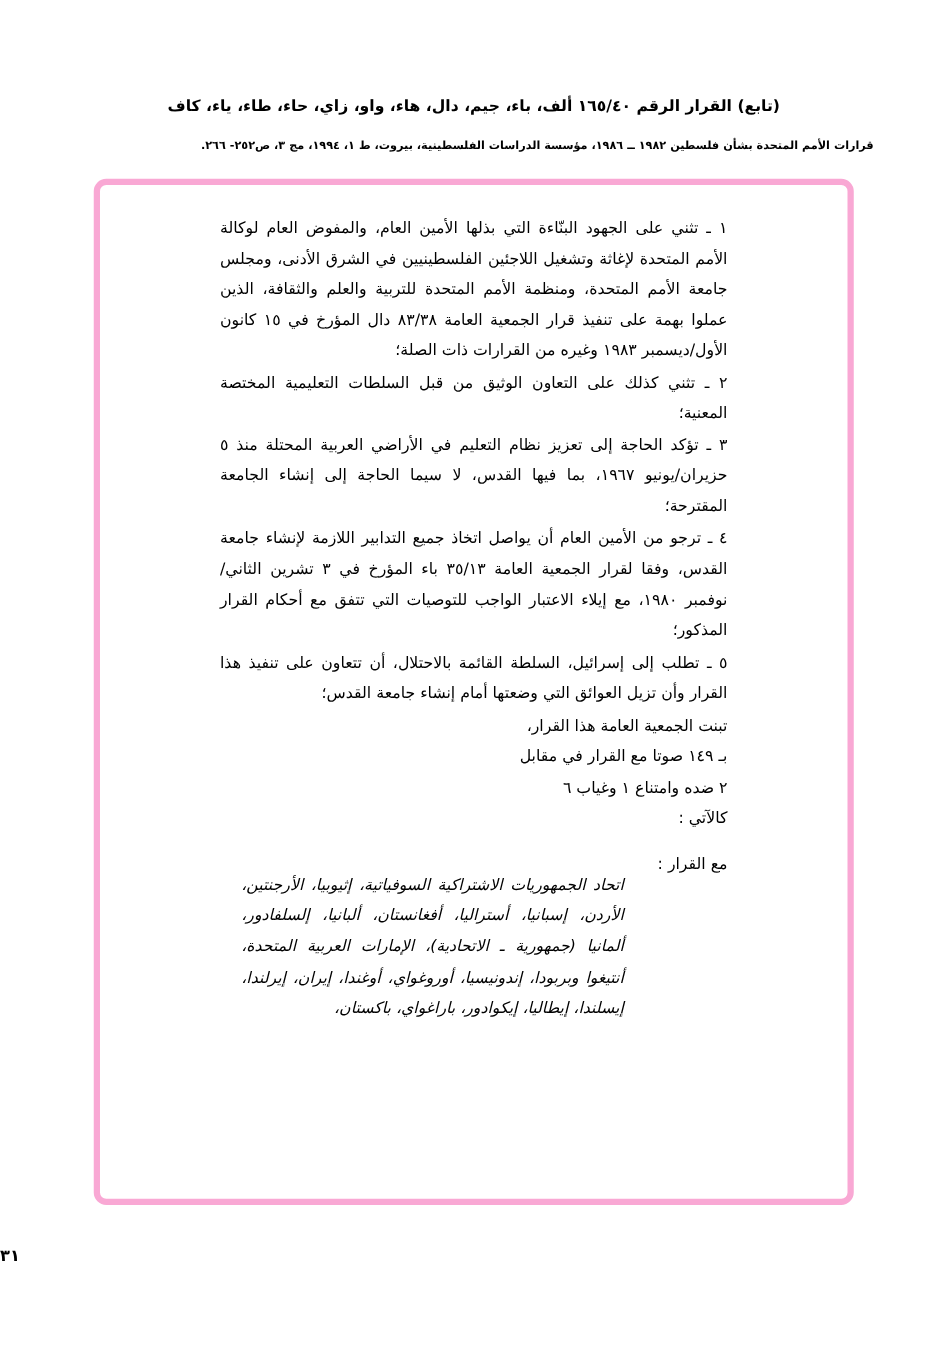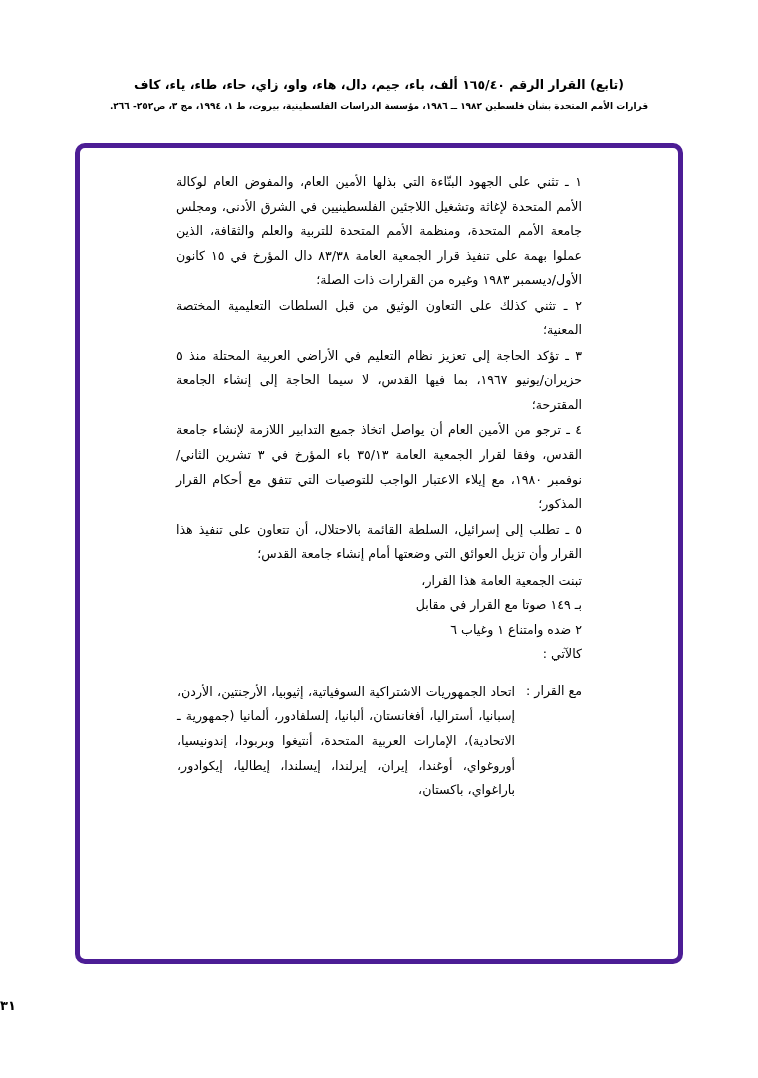"قرارات الأمم المتحدة بشأن فلسطين" .header-source { margin-top: 5px -> 16px; text-align: none -> right }
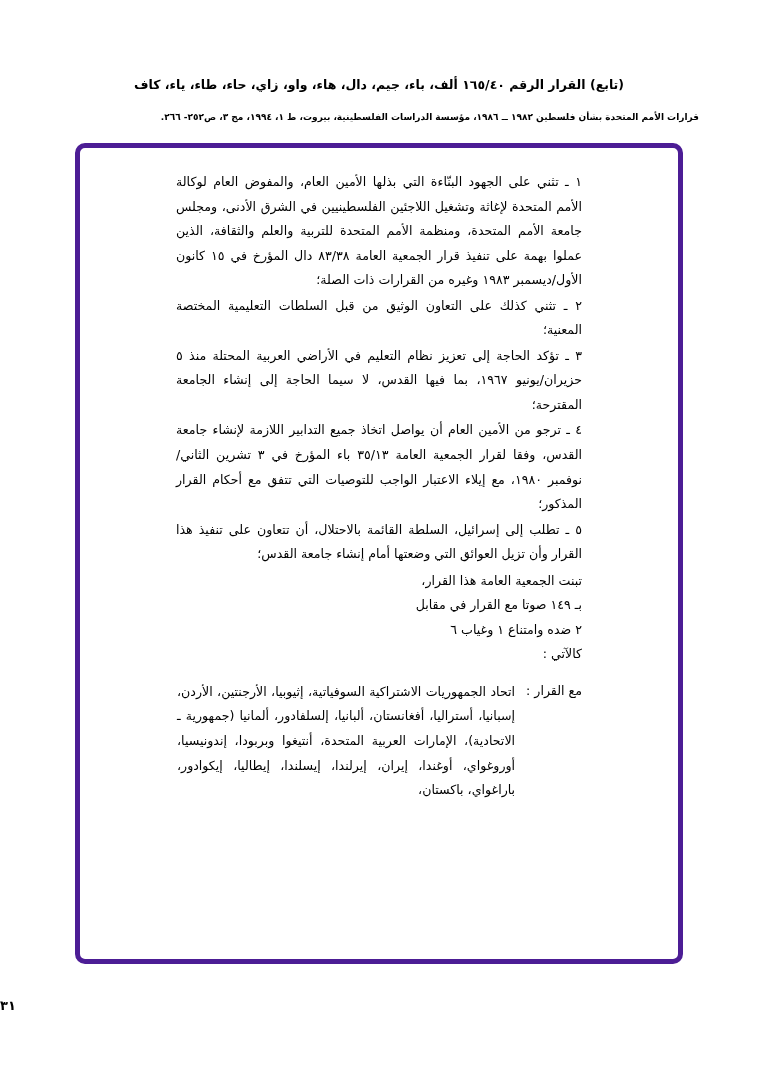"١ ـ تثني على الجهود" .frame { border: 5px solid #4c1d95 -> 5px solid #f9a8d4 }
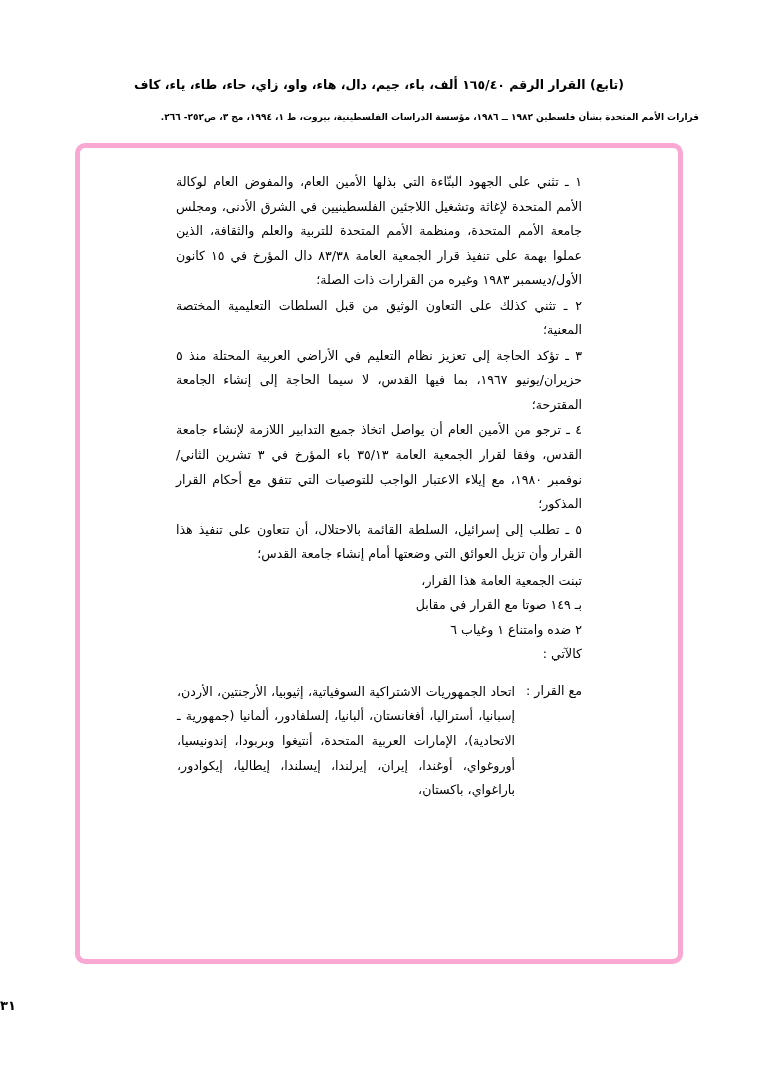"اتحاد الجمهوريات الاشتراكية السوفياتية،" .countries-list p { font-style: none -> italic; margin: 1px -> 17px }
